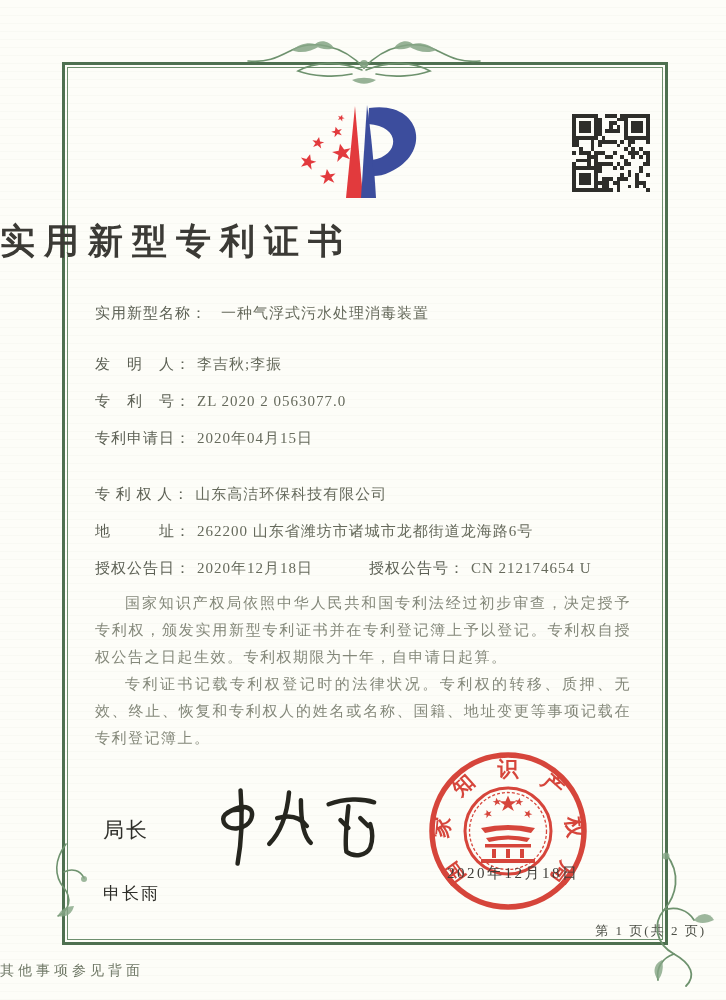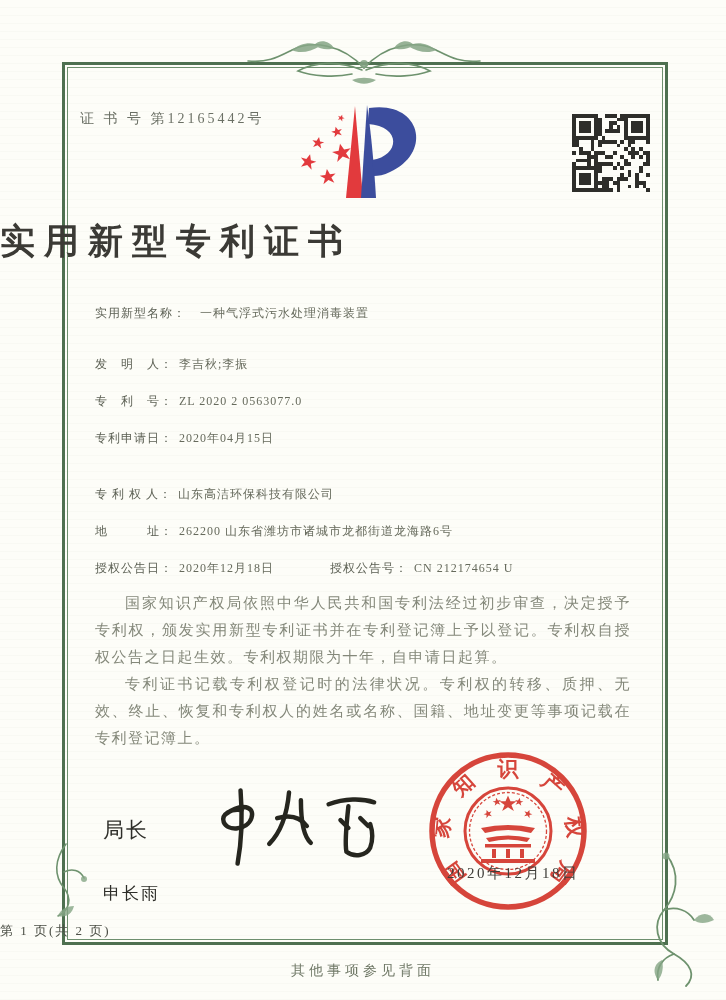"证 书 号 第12165442号" div.cert-no { html: <div>证 书 号 第12165442号</div> -> none }
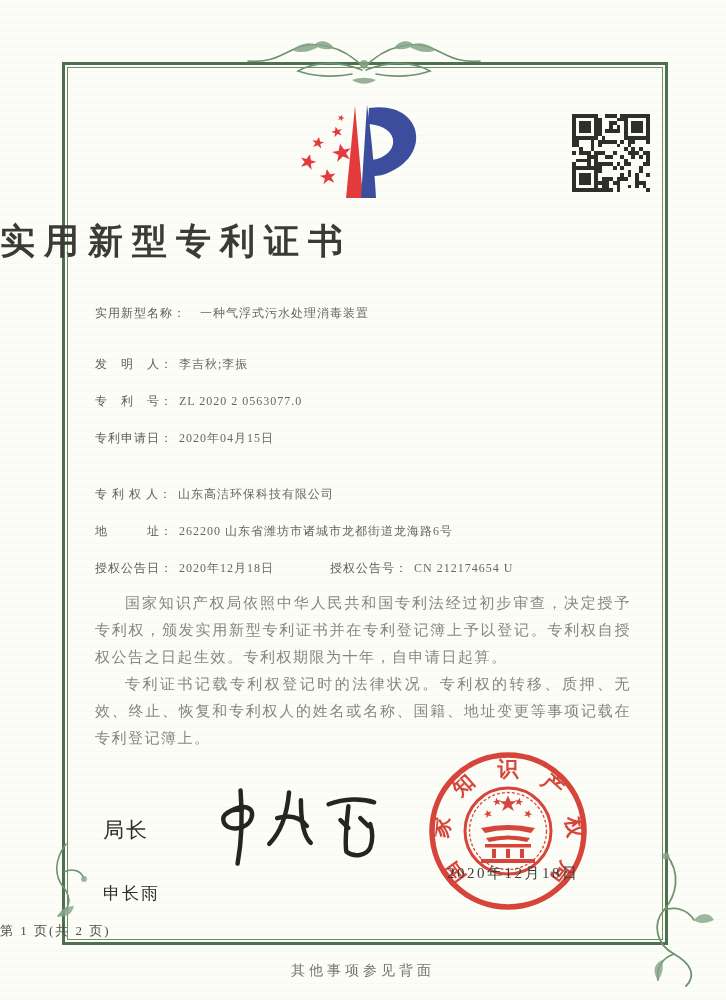"实用新型名称： 一种气浮式污水处理消毒装置" .fields { font-size: 12px -> 15px }
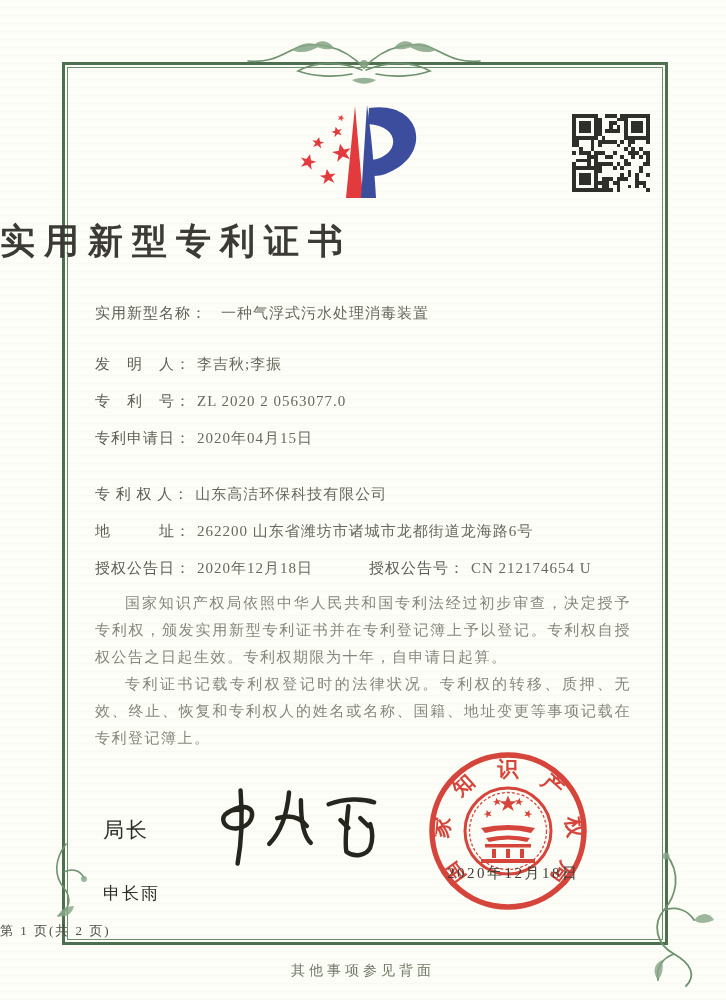"第 1 页(共 2 页)" .page-num { text-align: left -> right }
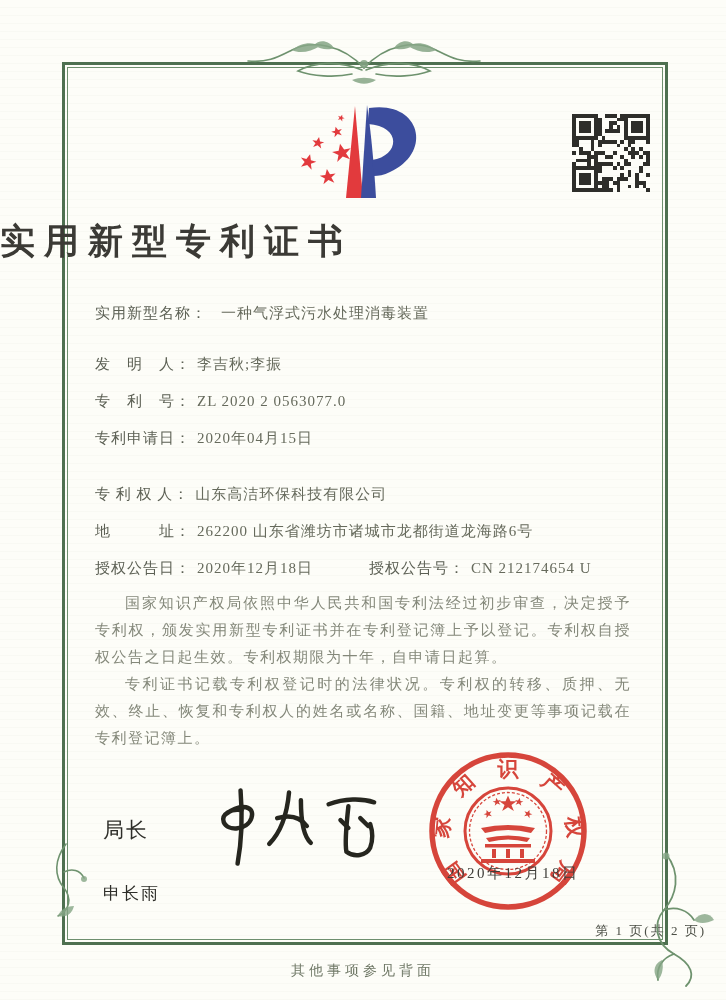"其他事项参见背面" .back-note { text-align: center -> left }
